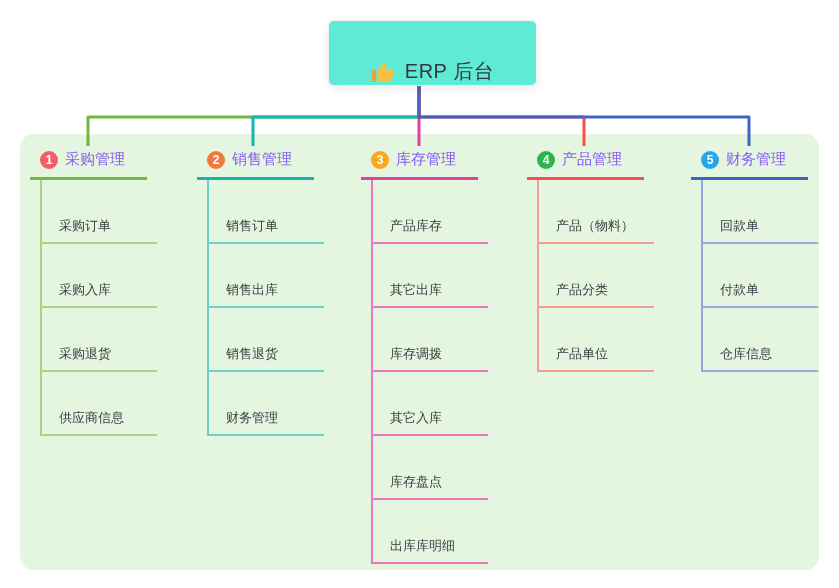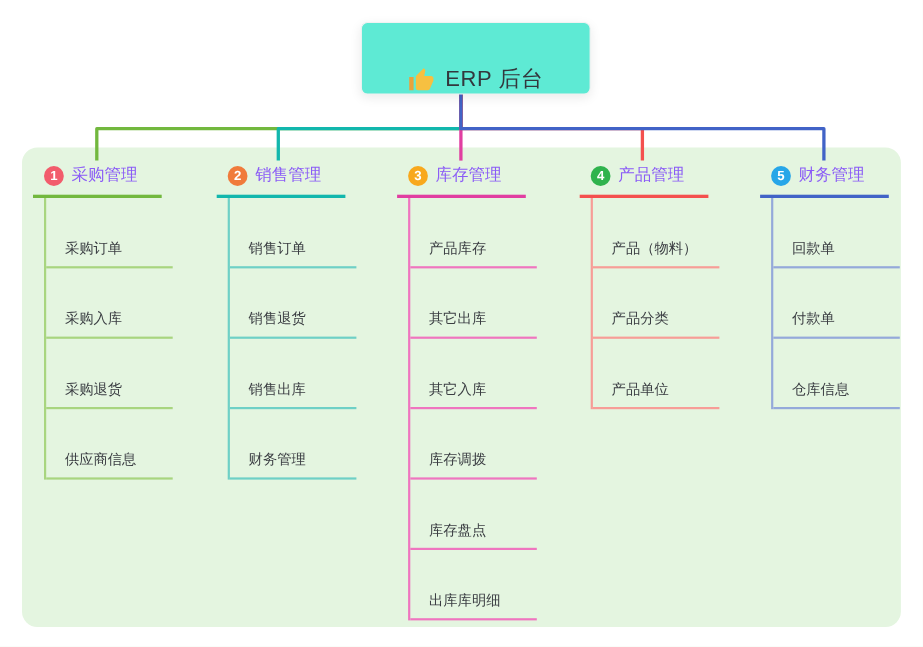"销售退货" div.child { order: before "销售出库" -> after "销售出库" }
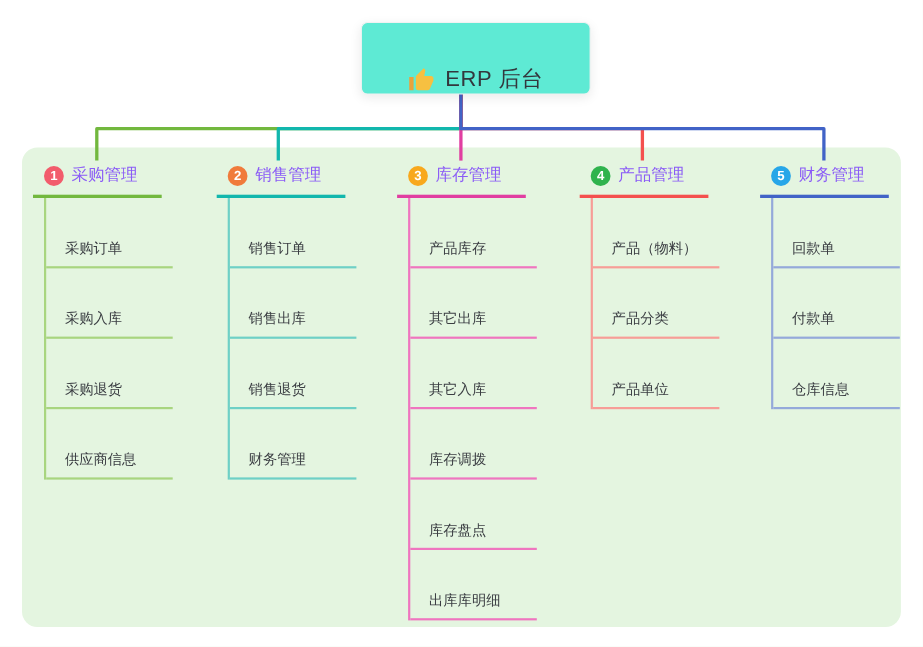"其它入库" div.child { order: before "库存调拨" -> after "库存调拨" }
